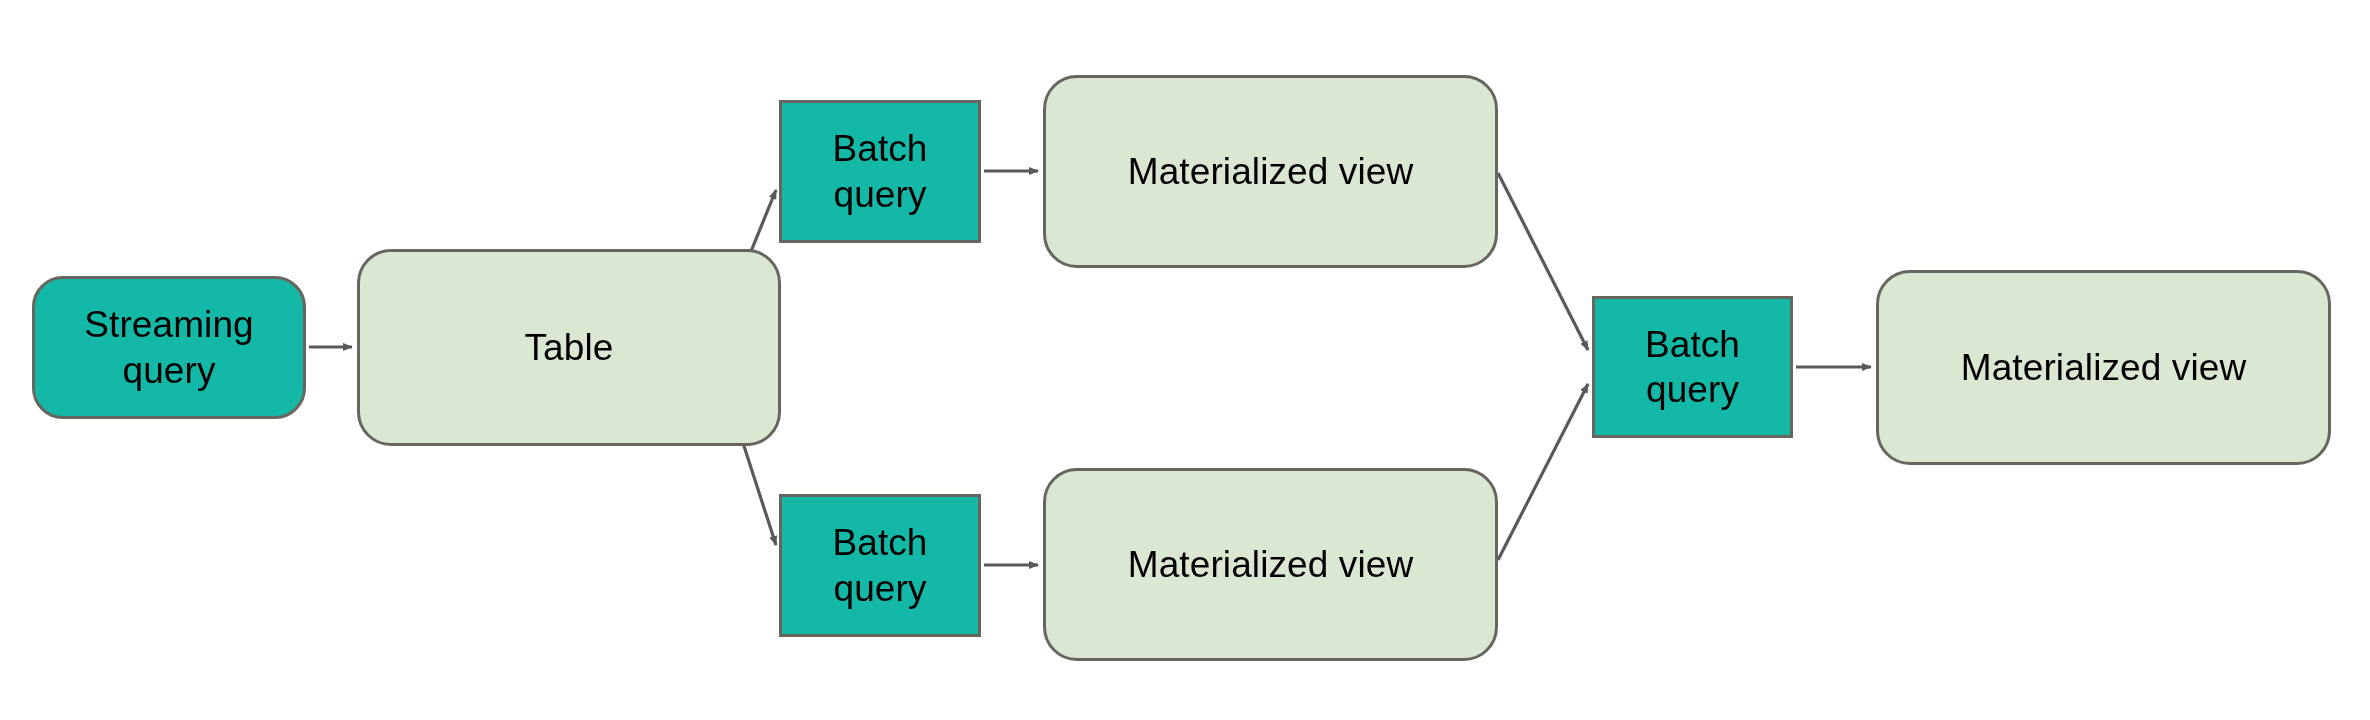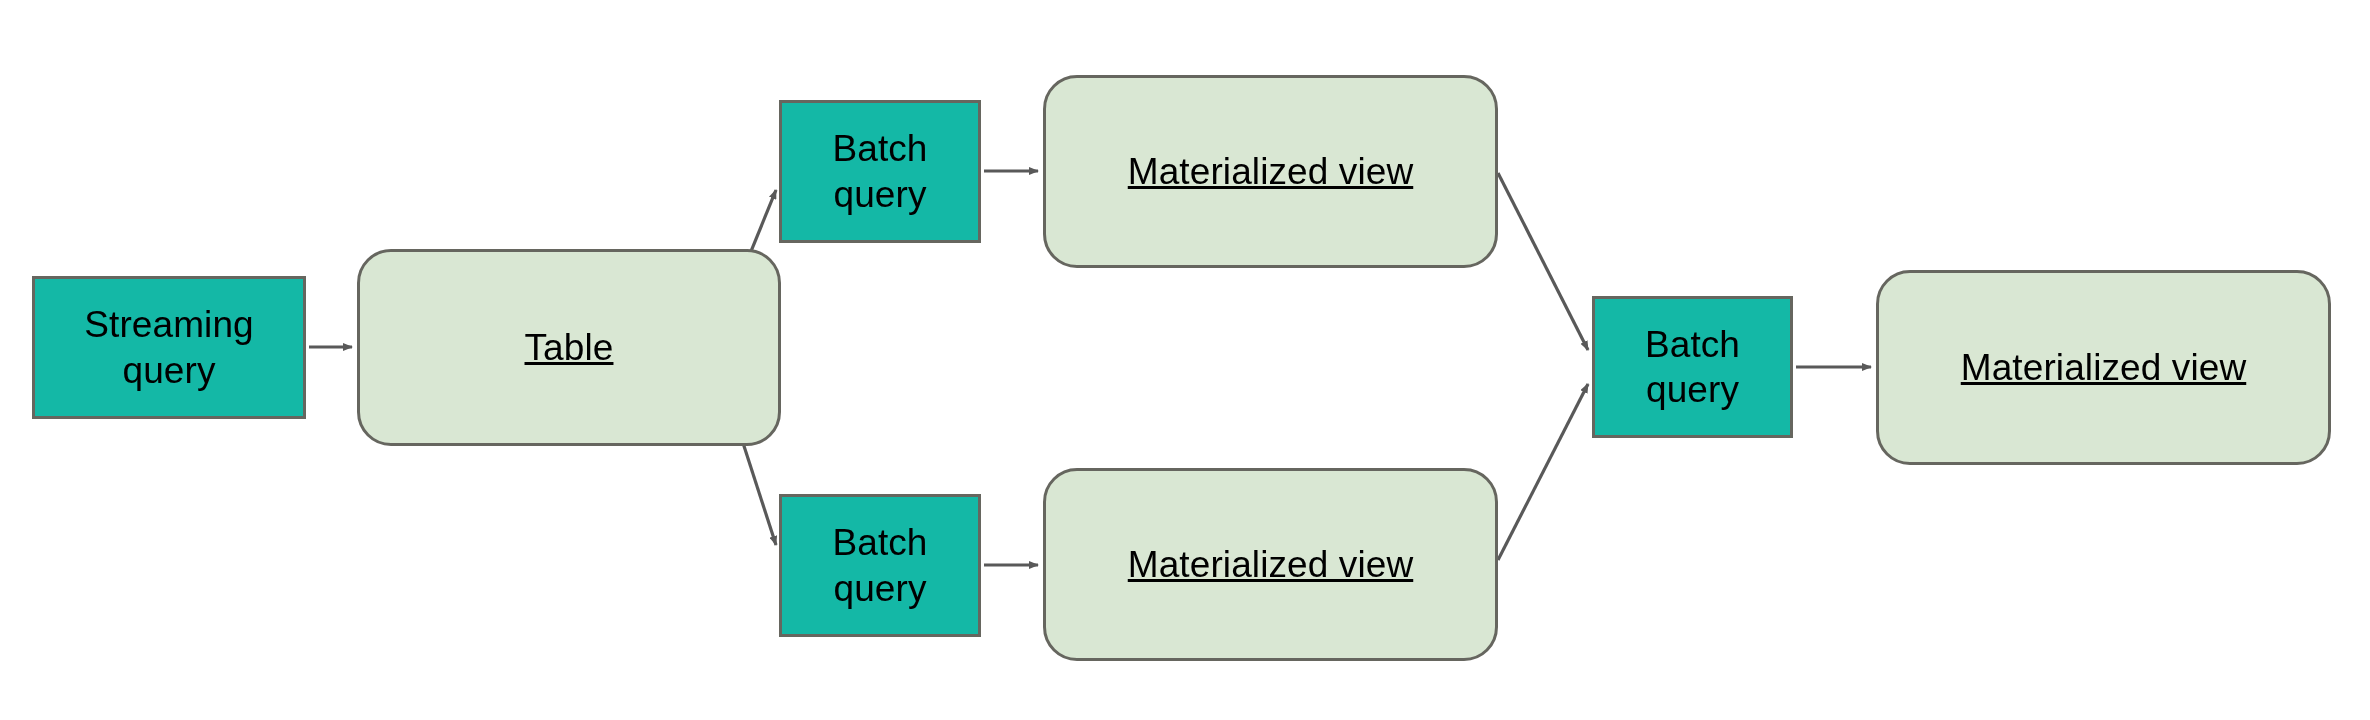"Materialized view" .node.store { text-decoration: underline -> none }
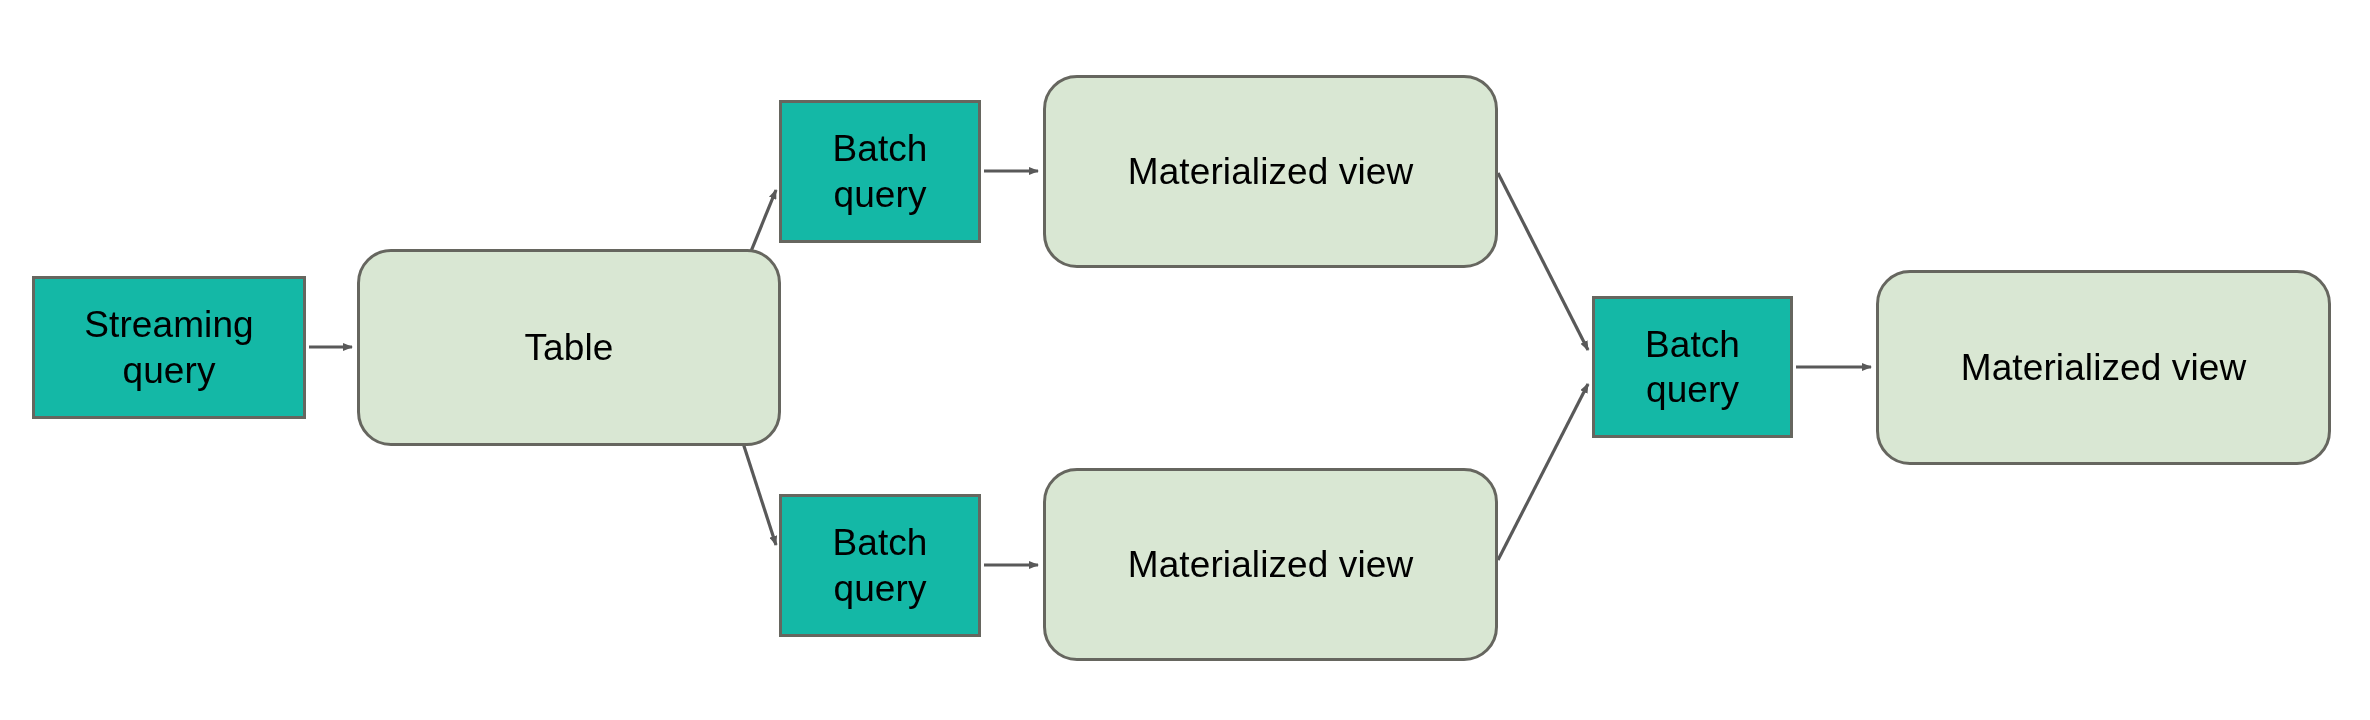"Streaming" div.node { border-radius: none -> 31px }
